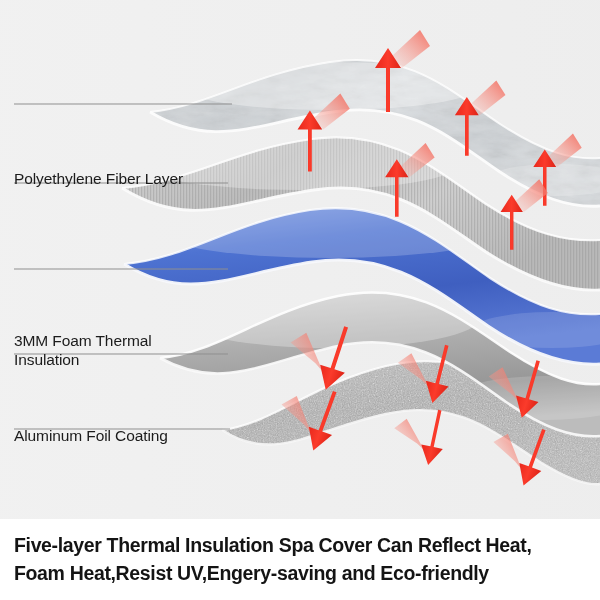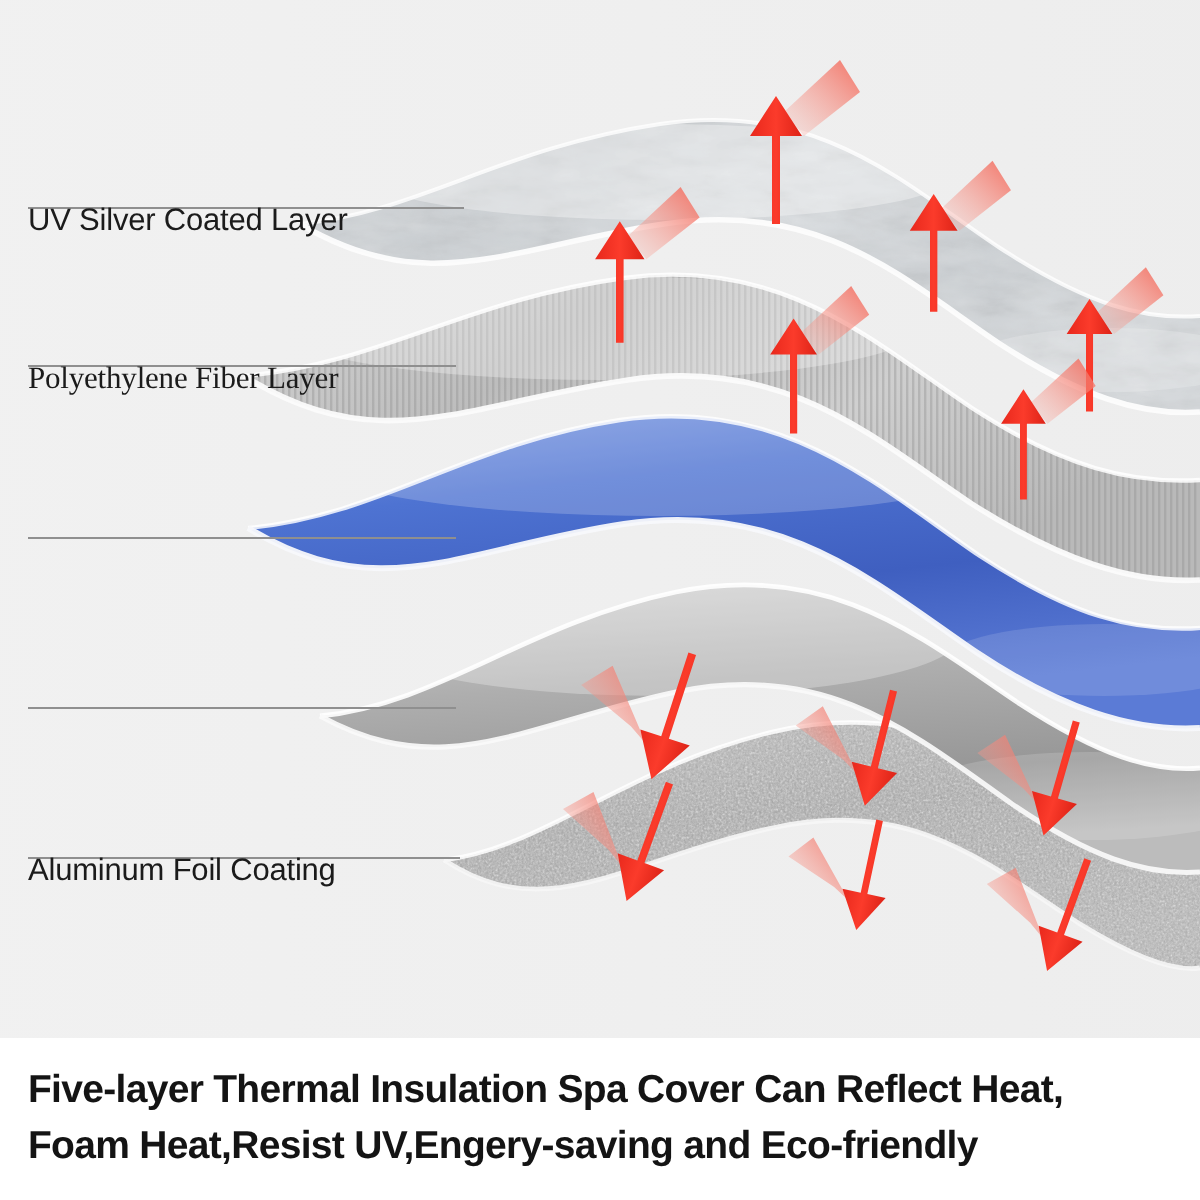"UV Silver Coated Layer" div.label { html: <div> <span>UV Silver Coated Layer</span> </div> -> none }
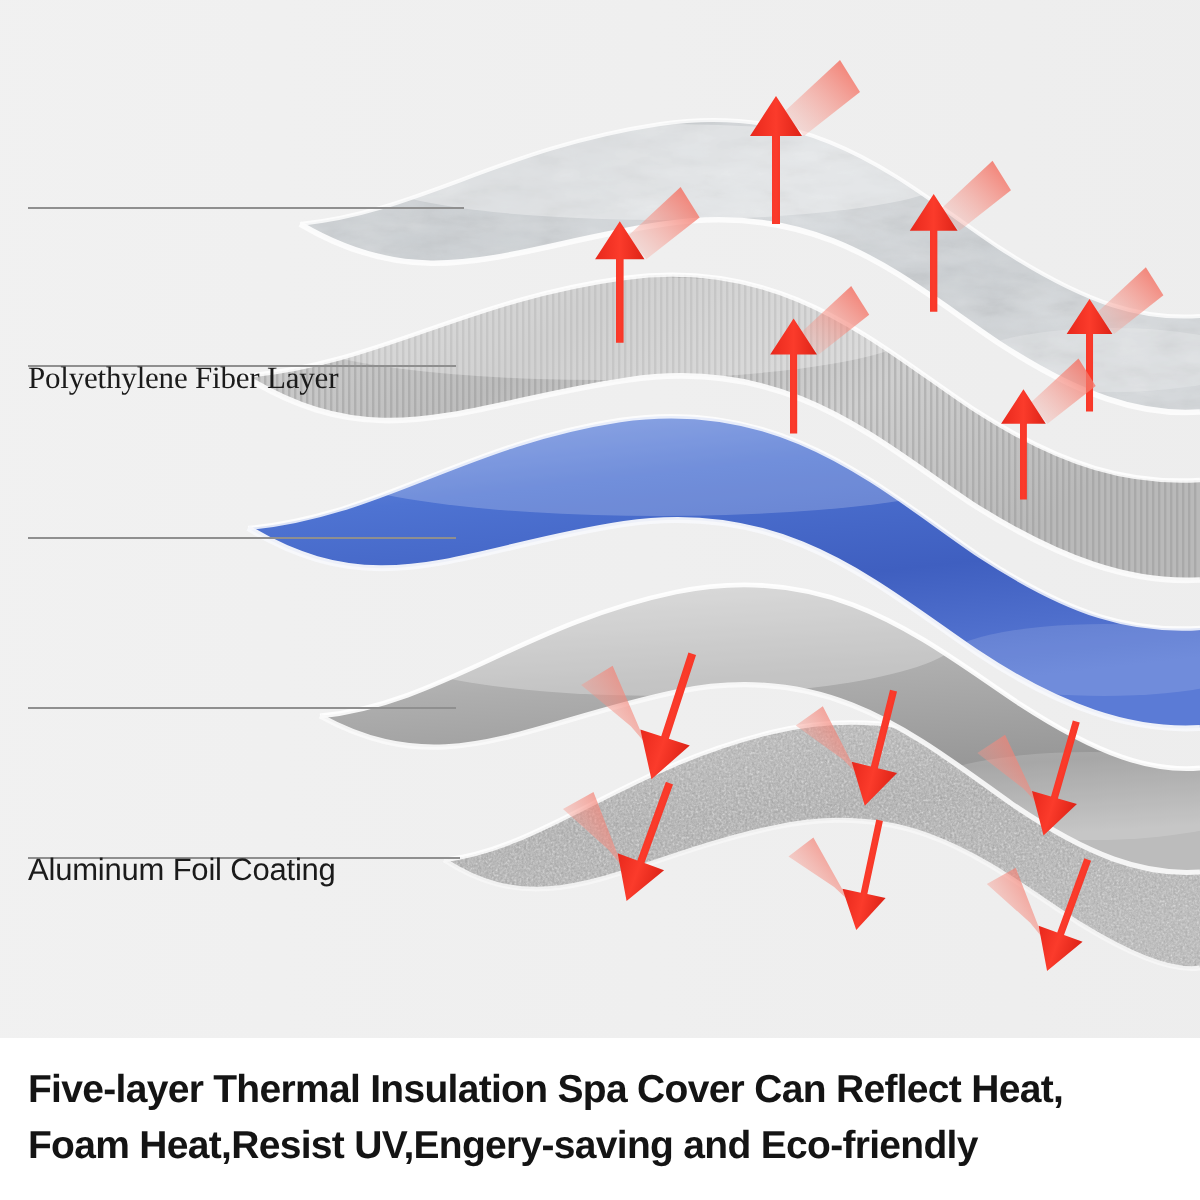"Polyethylene Fiber Layer" div.label { font-family: Liberation Serif, serif -> none; top: 163px -> 152px }
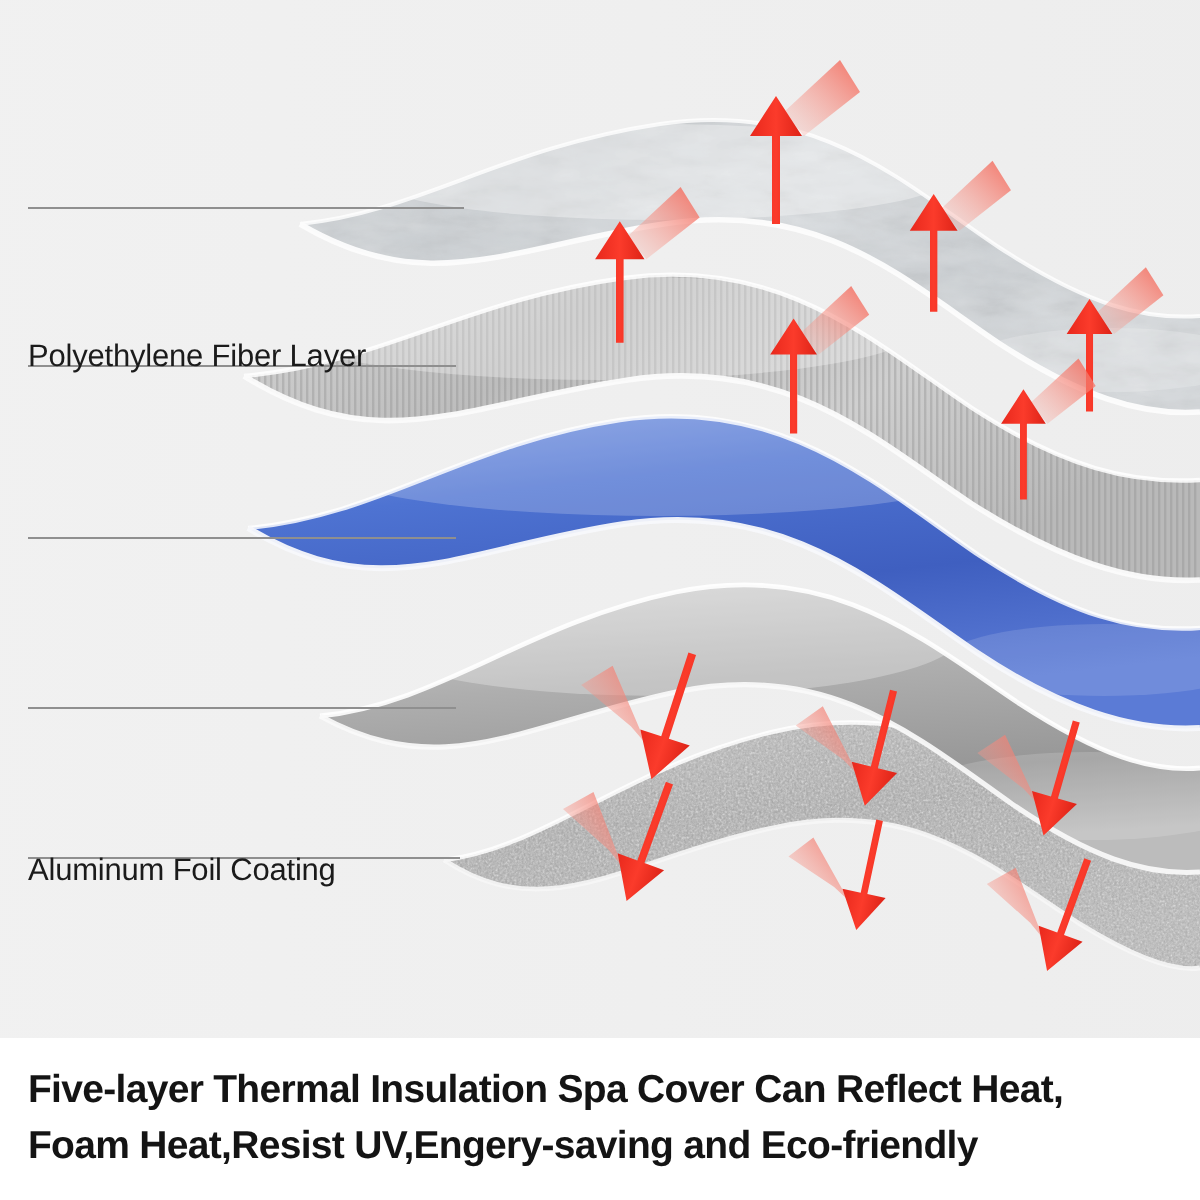"3MM Foam Thermal" div.label { html: none -> <div> <span>3MM Foam Thermal Insulation</span> </div> }
